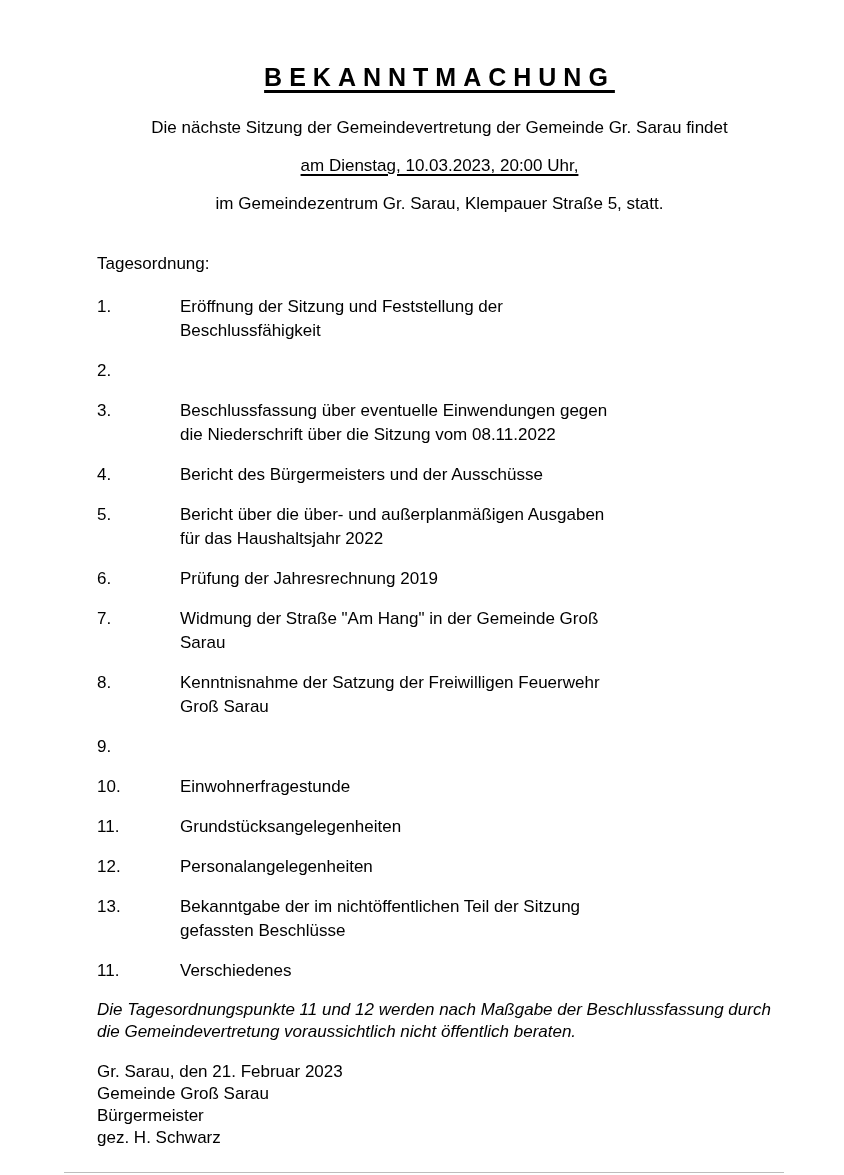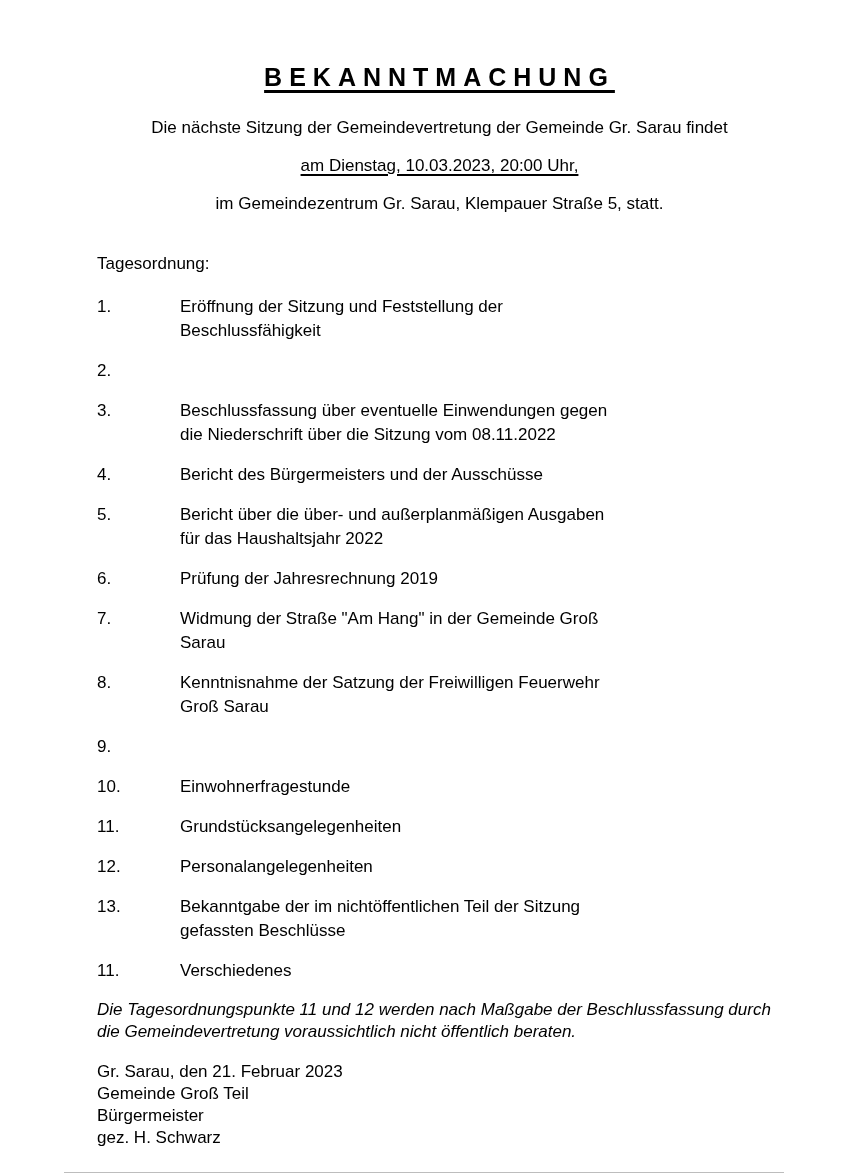"Gemeinde Groß Teil" p { text: Teil -> Sarau }
